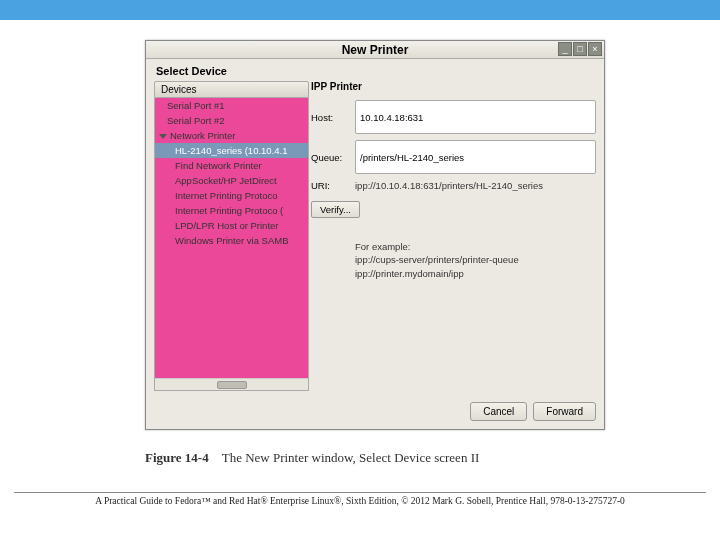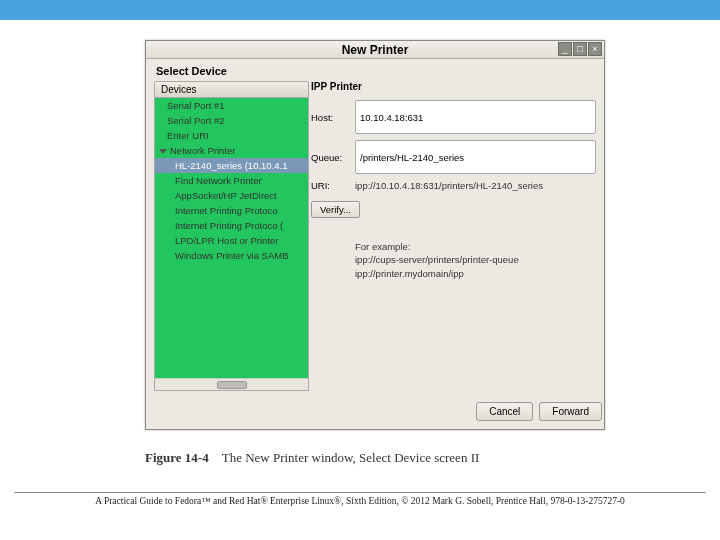"Serial Port #1" .device-list { background: #22c55e -> #ec4899 }
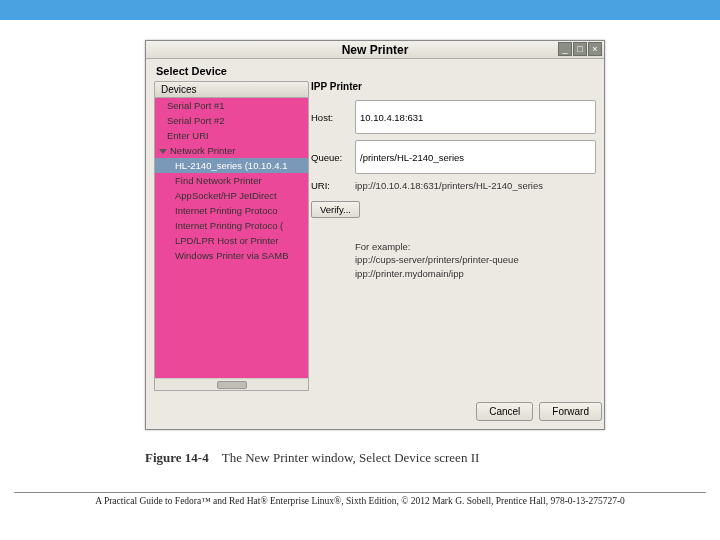"Enter URI" div.dev-item { html: <div>Enter URI</div> -> none }
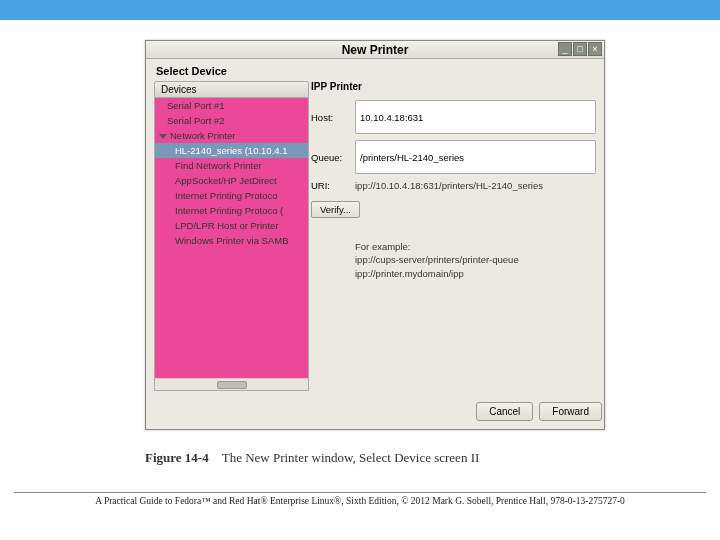"Cancel" .dialog-buttons { right: 2px -> 8px }
